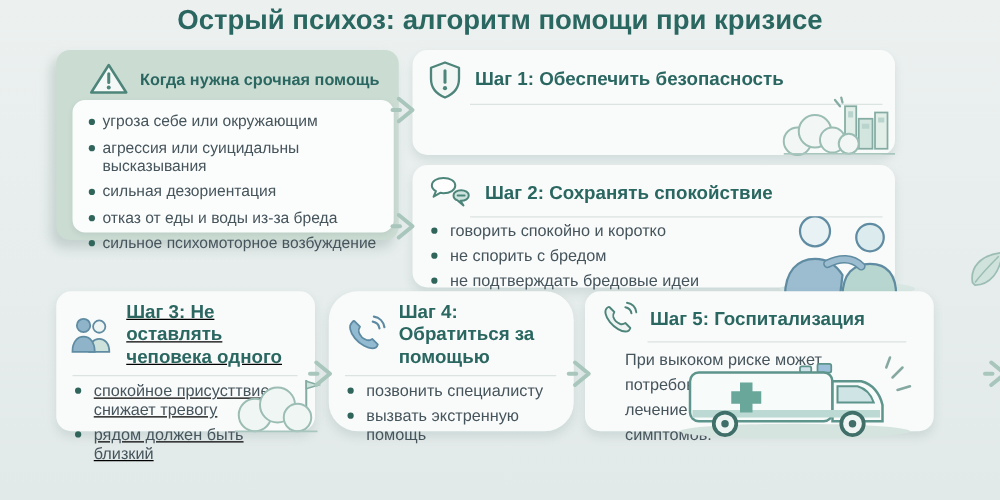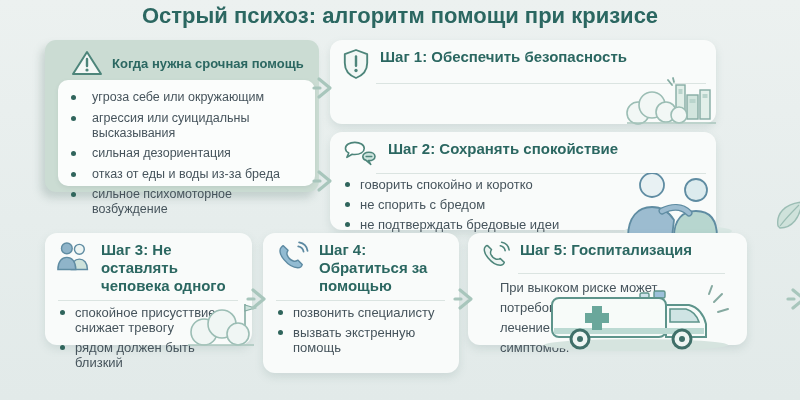"Шаг 1: Обеспечить безопасность" .card .head { align-items: none -> center }
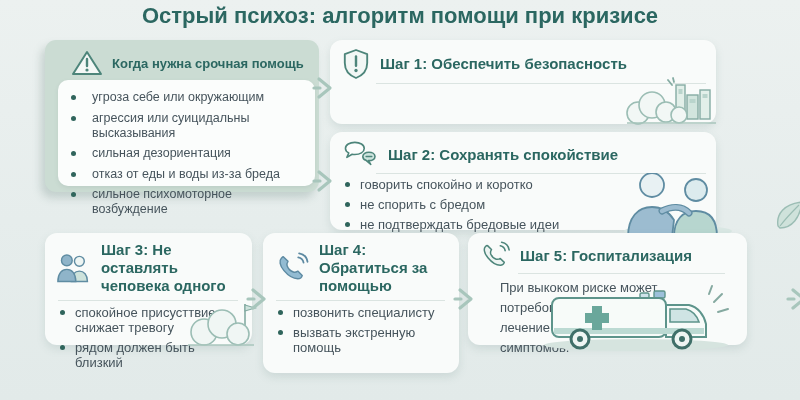"угроза себе или окружающим" .urgent-listbox .blist li { padding-left: 34px -> 24px }
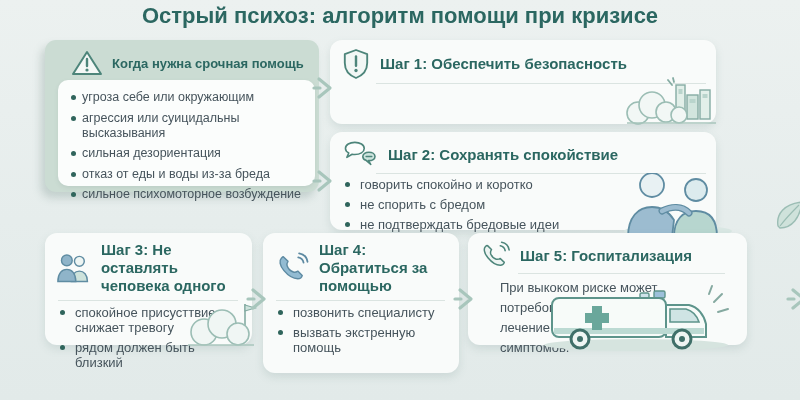"Шаг 3: Не оставлять чеповека" #card3 { text-decoration: none -> underline }
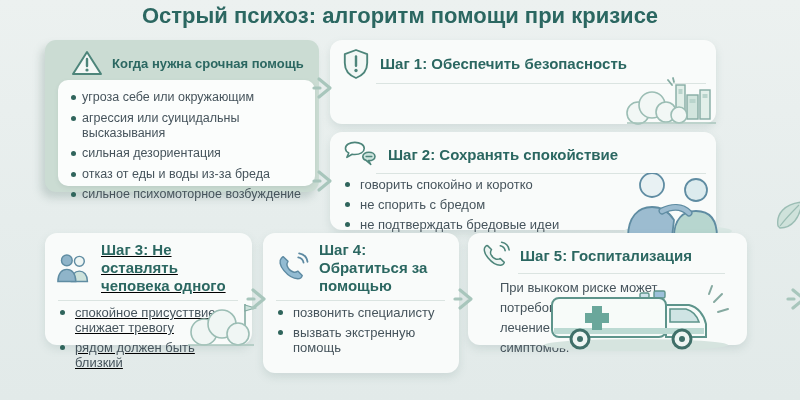"Шаг 4: Обратиться за помощью" #card4 { border-radius: none -> 23px; height: 140px -> 112px }
